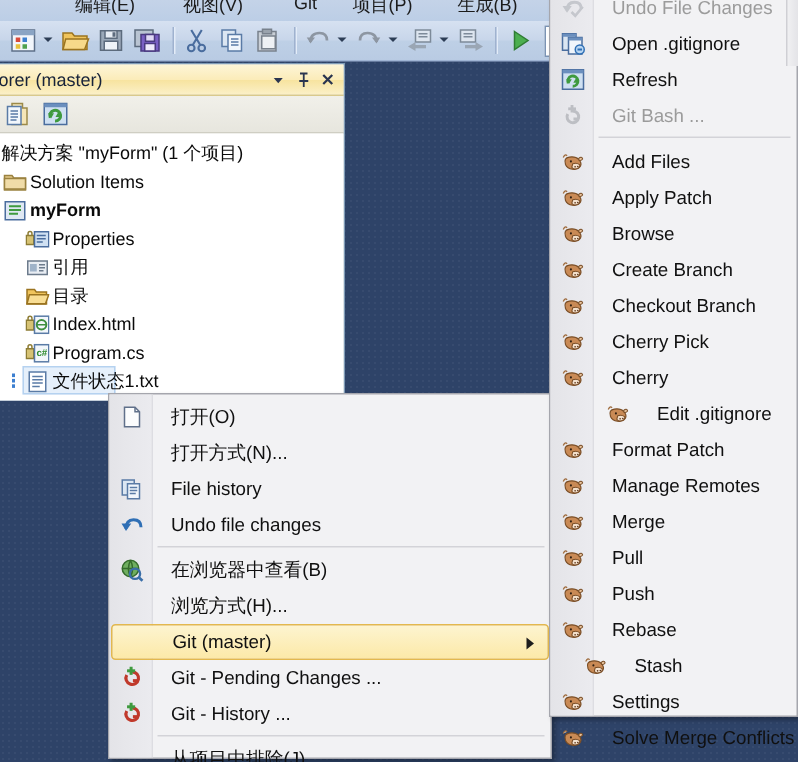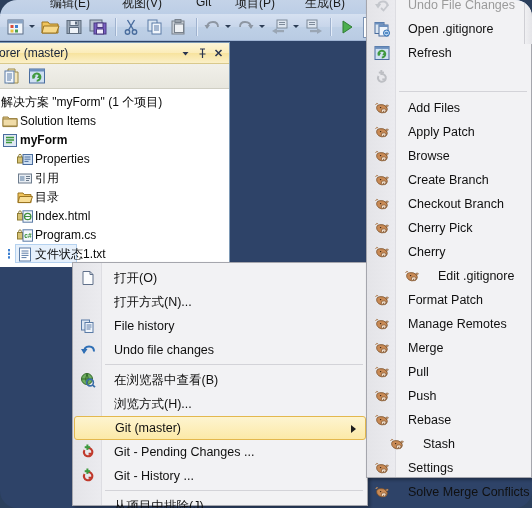"编辑(E)" #root { border-radius: 17px -> none }
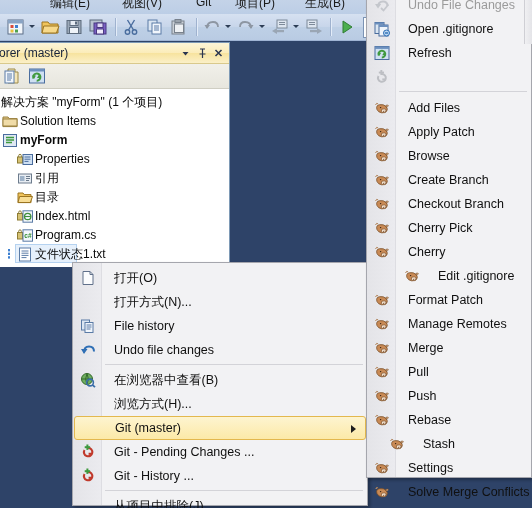"Git Bash ..." span.mlabel { html: none -> <span>Git Bash ...</span> }
